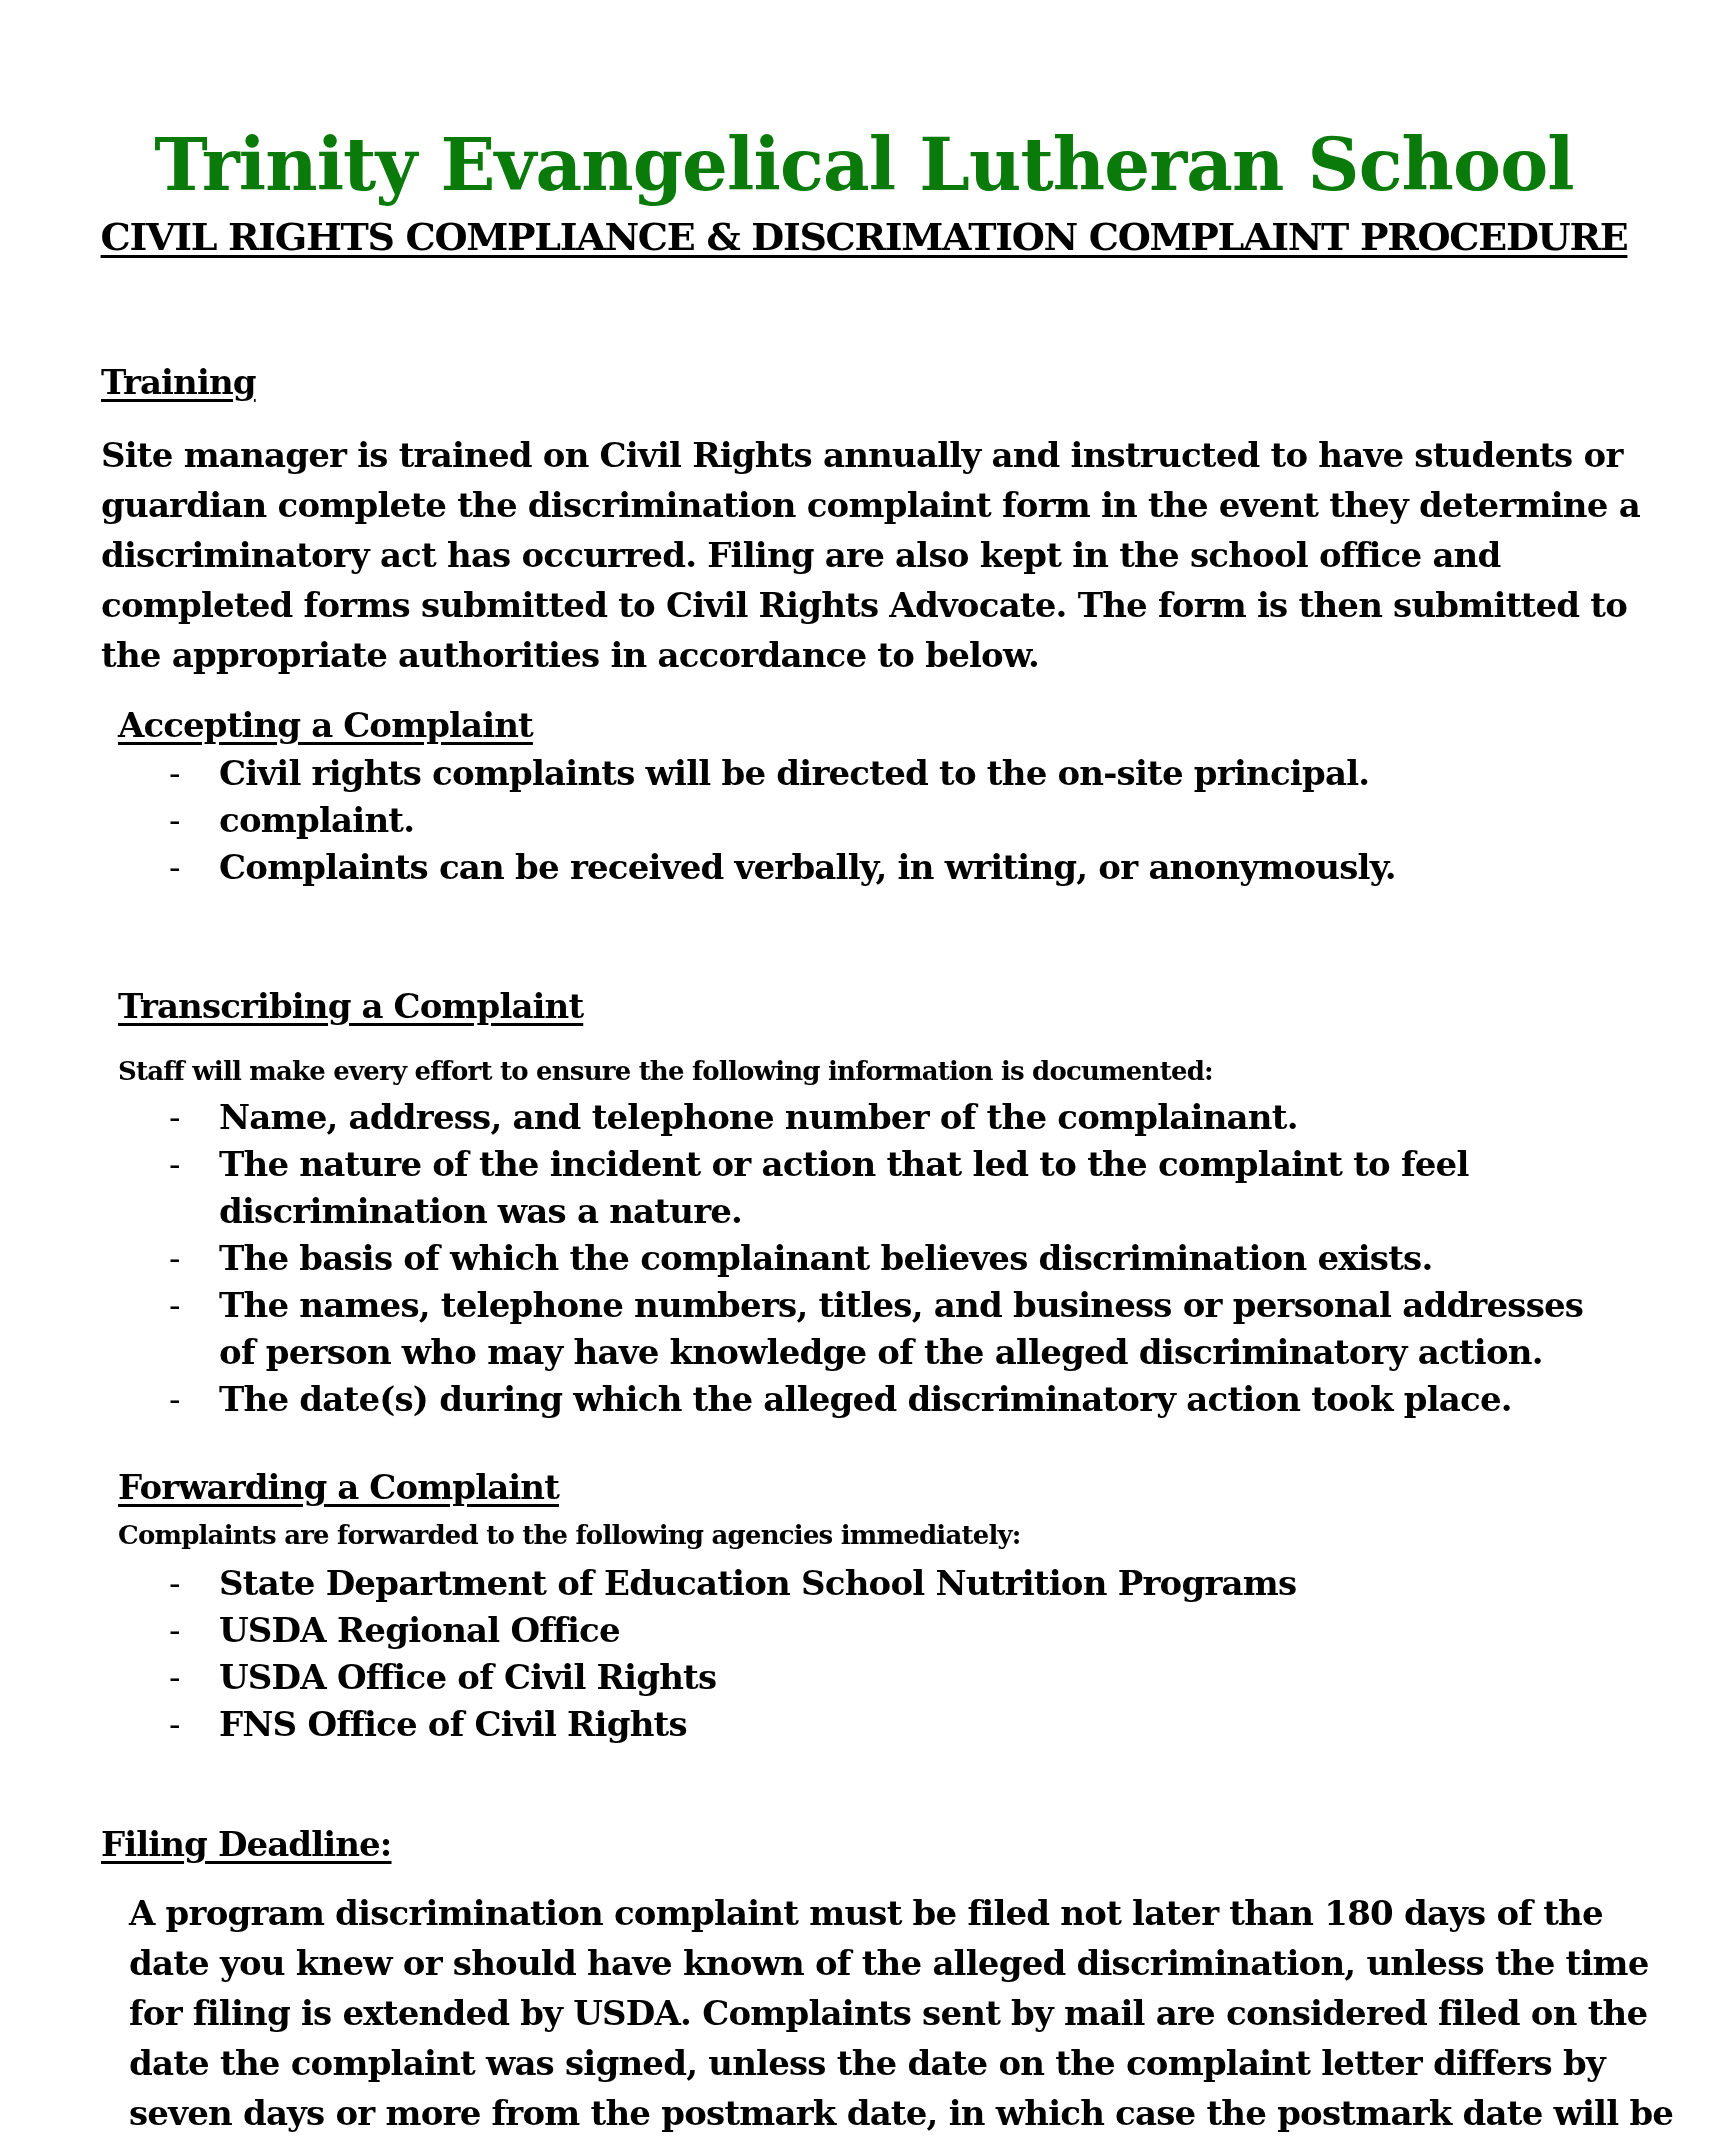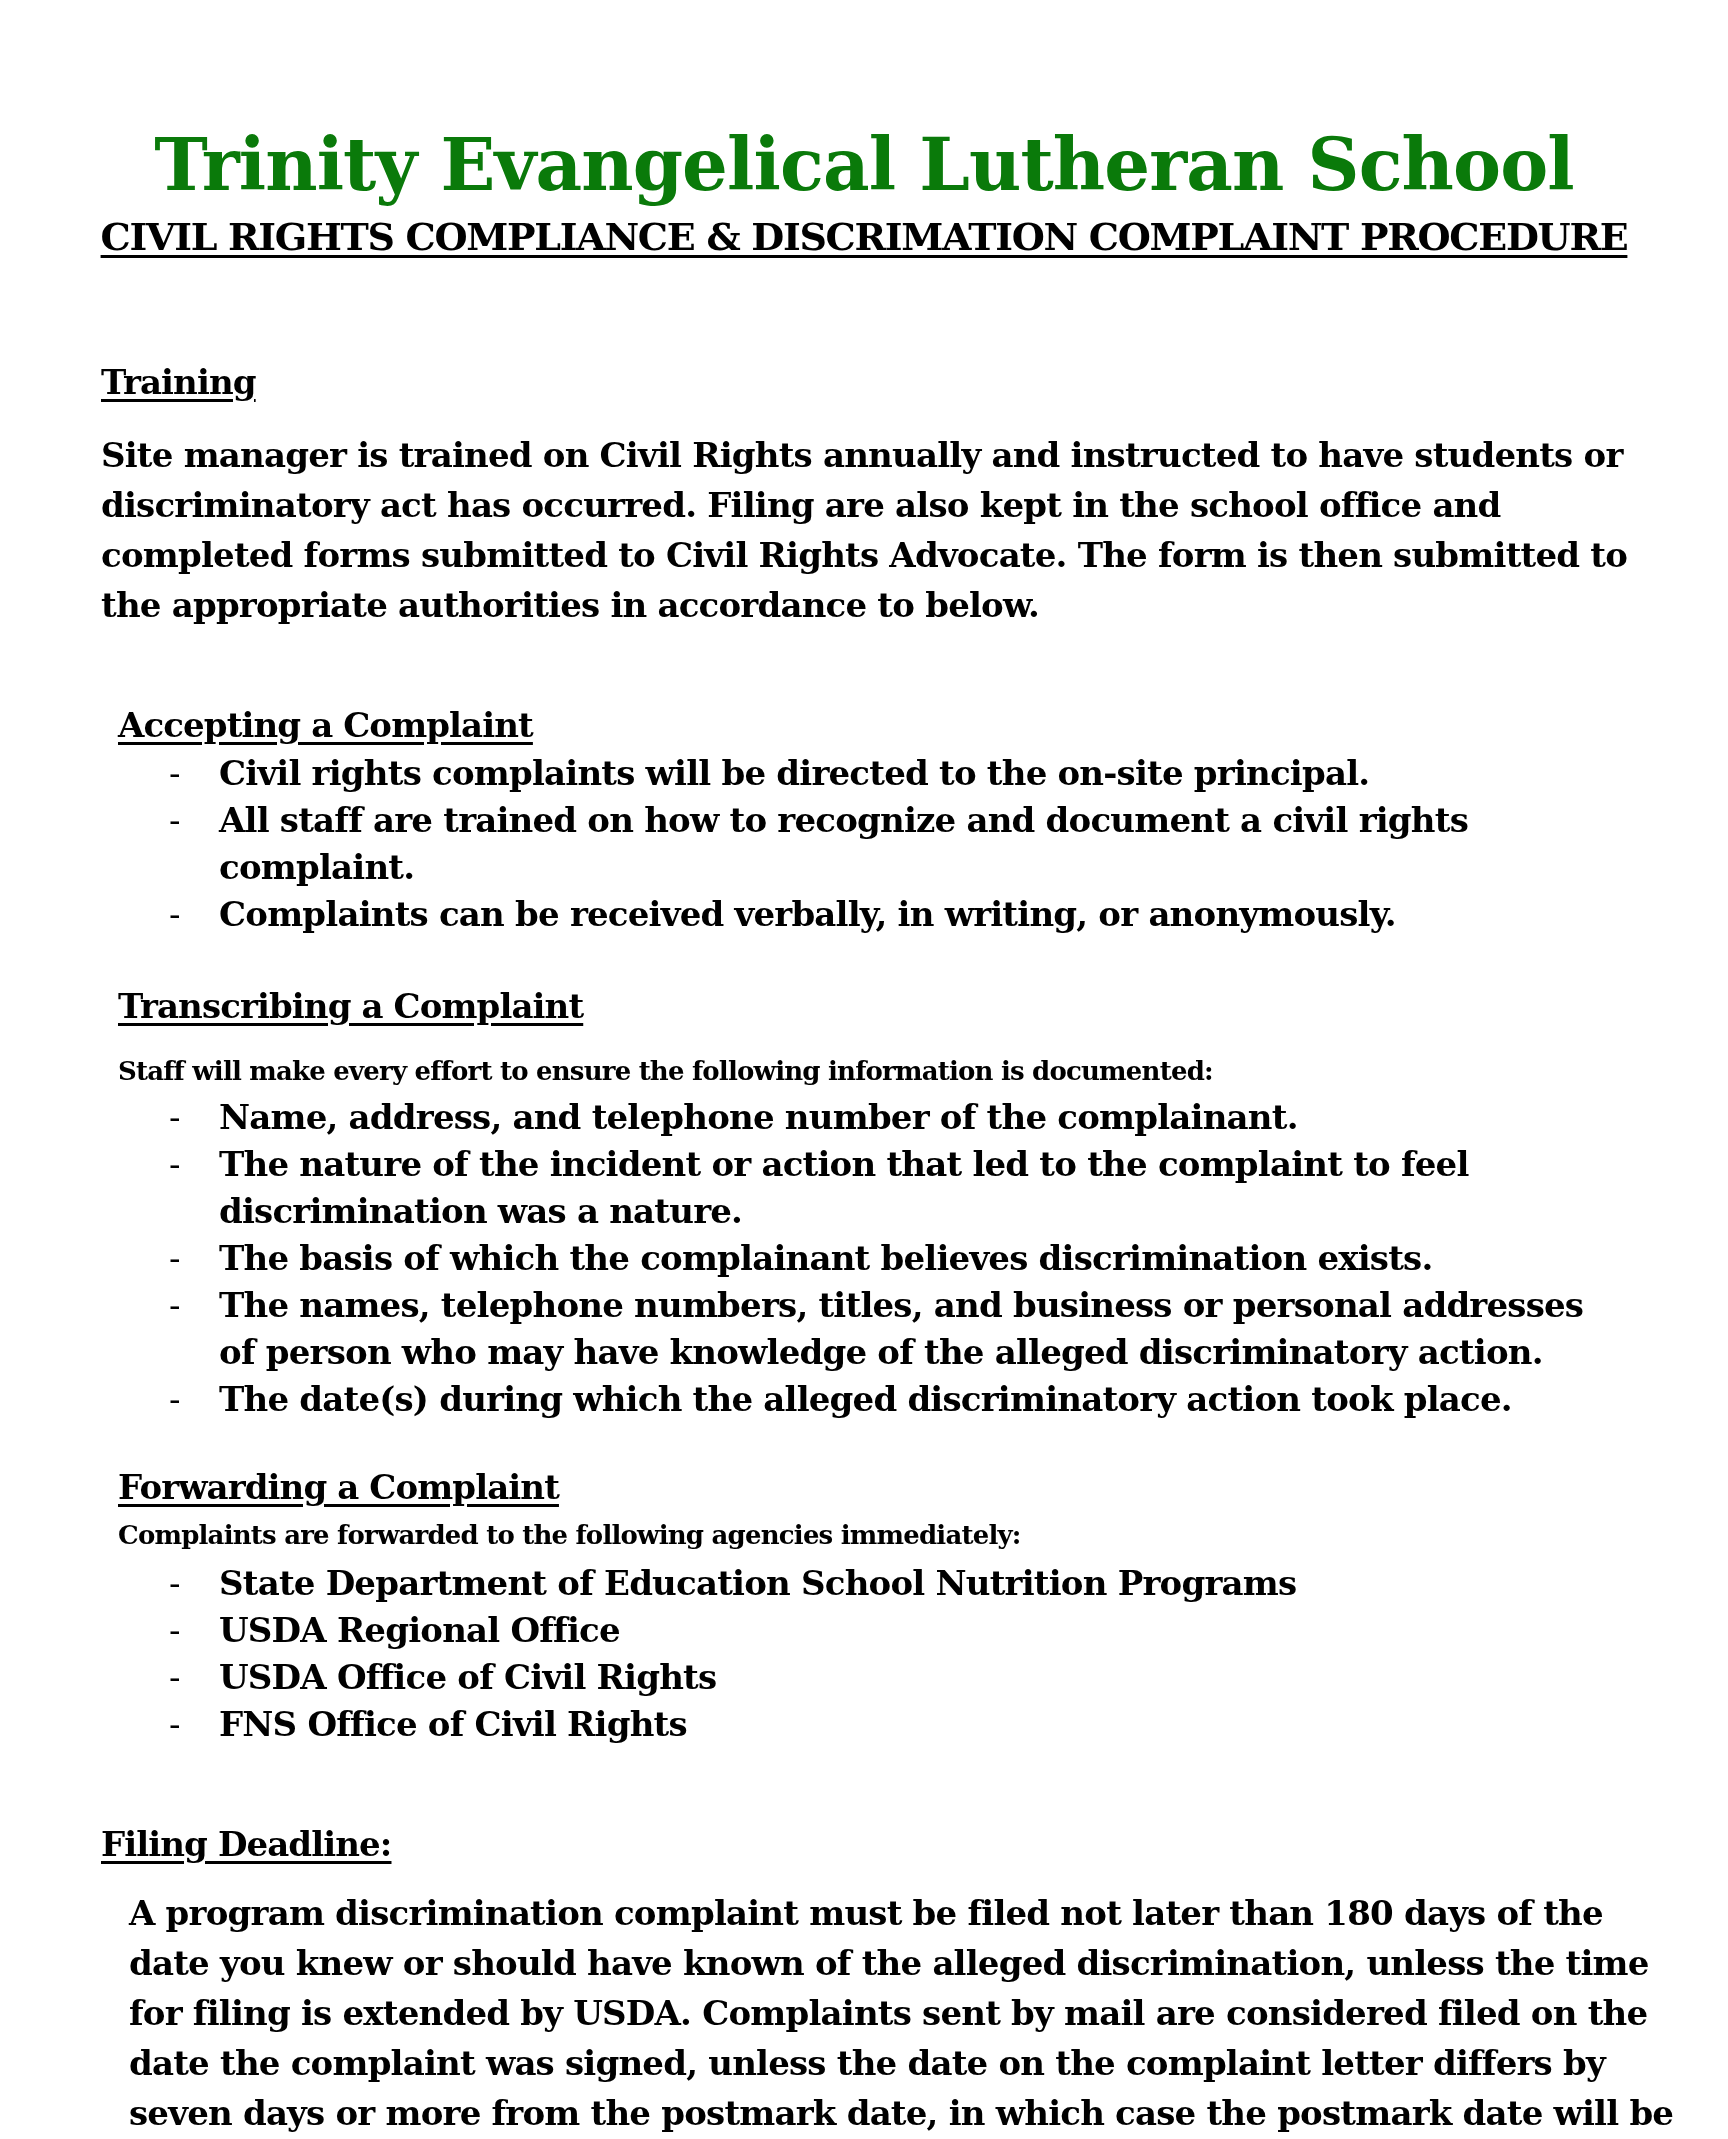"guardian complete the discrimination" span.line { html: none -> <span>guardian complete the discrimination complaint form in the event they determine a</span> }
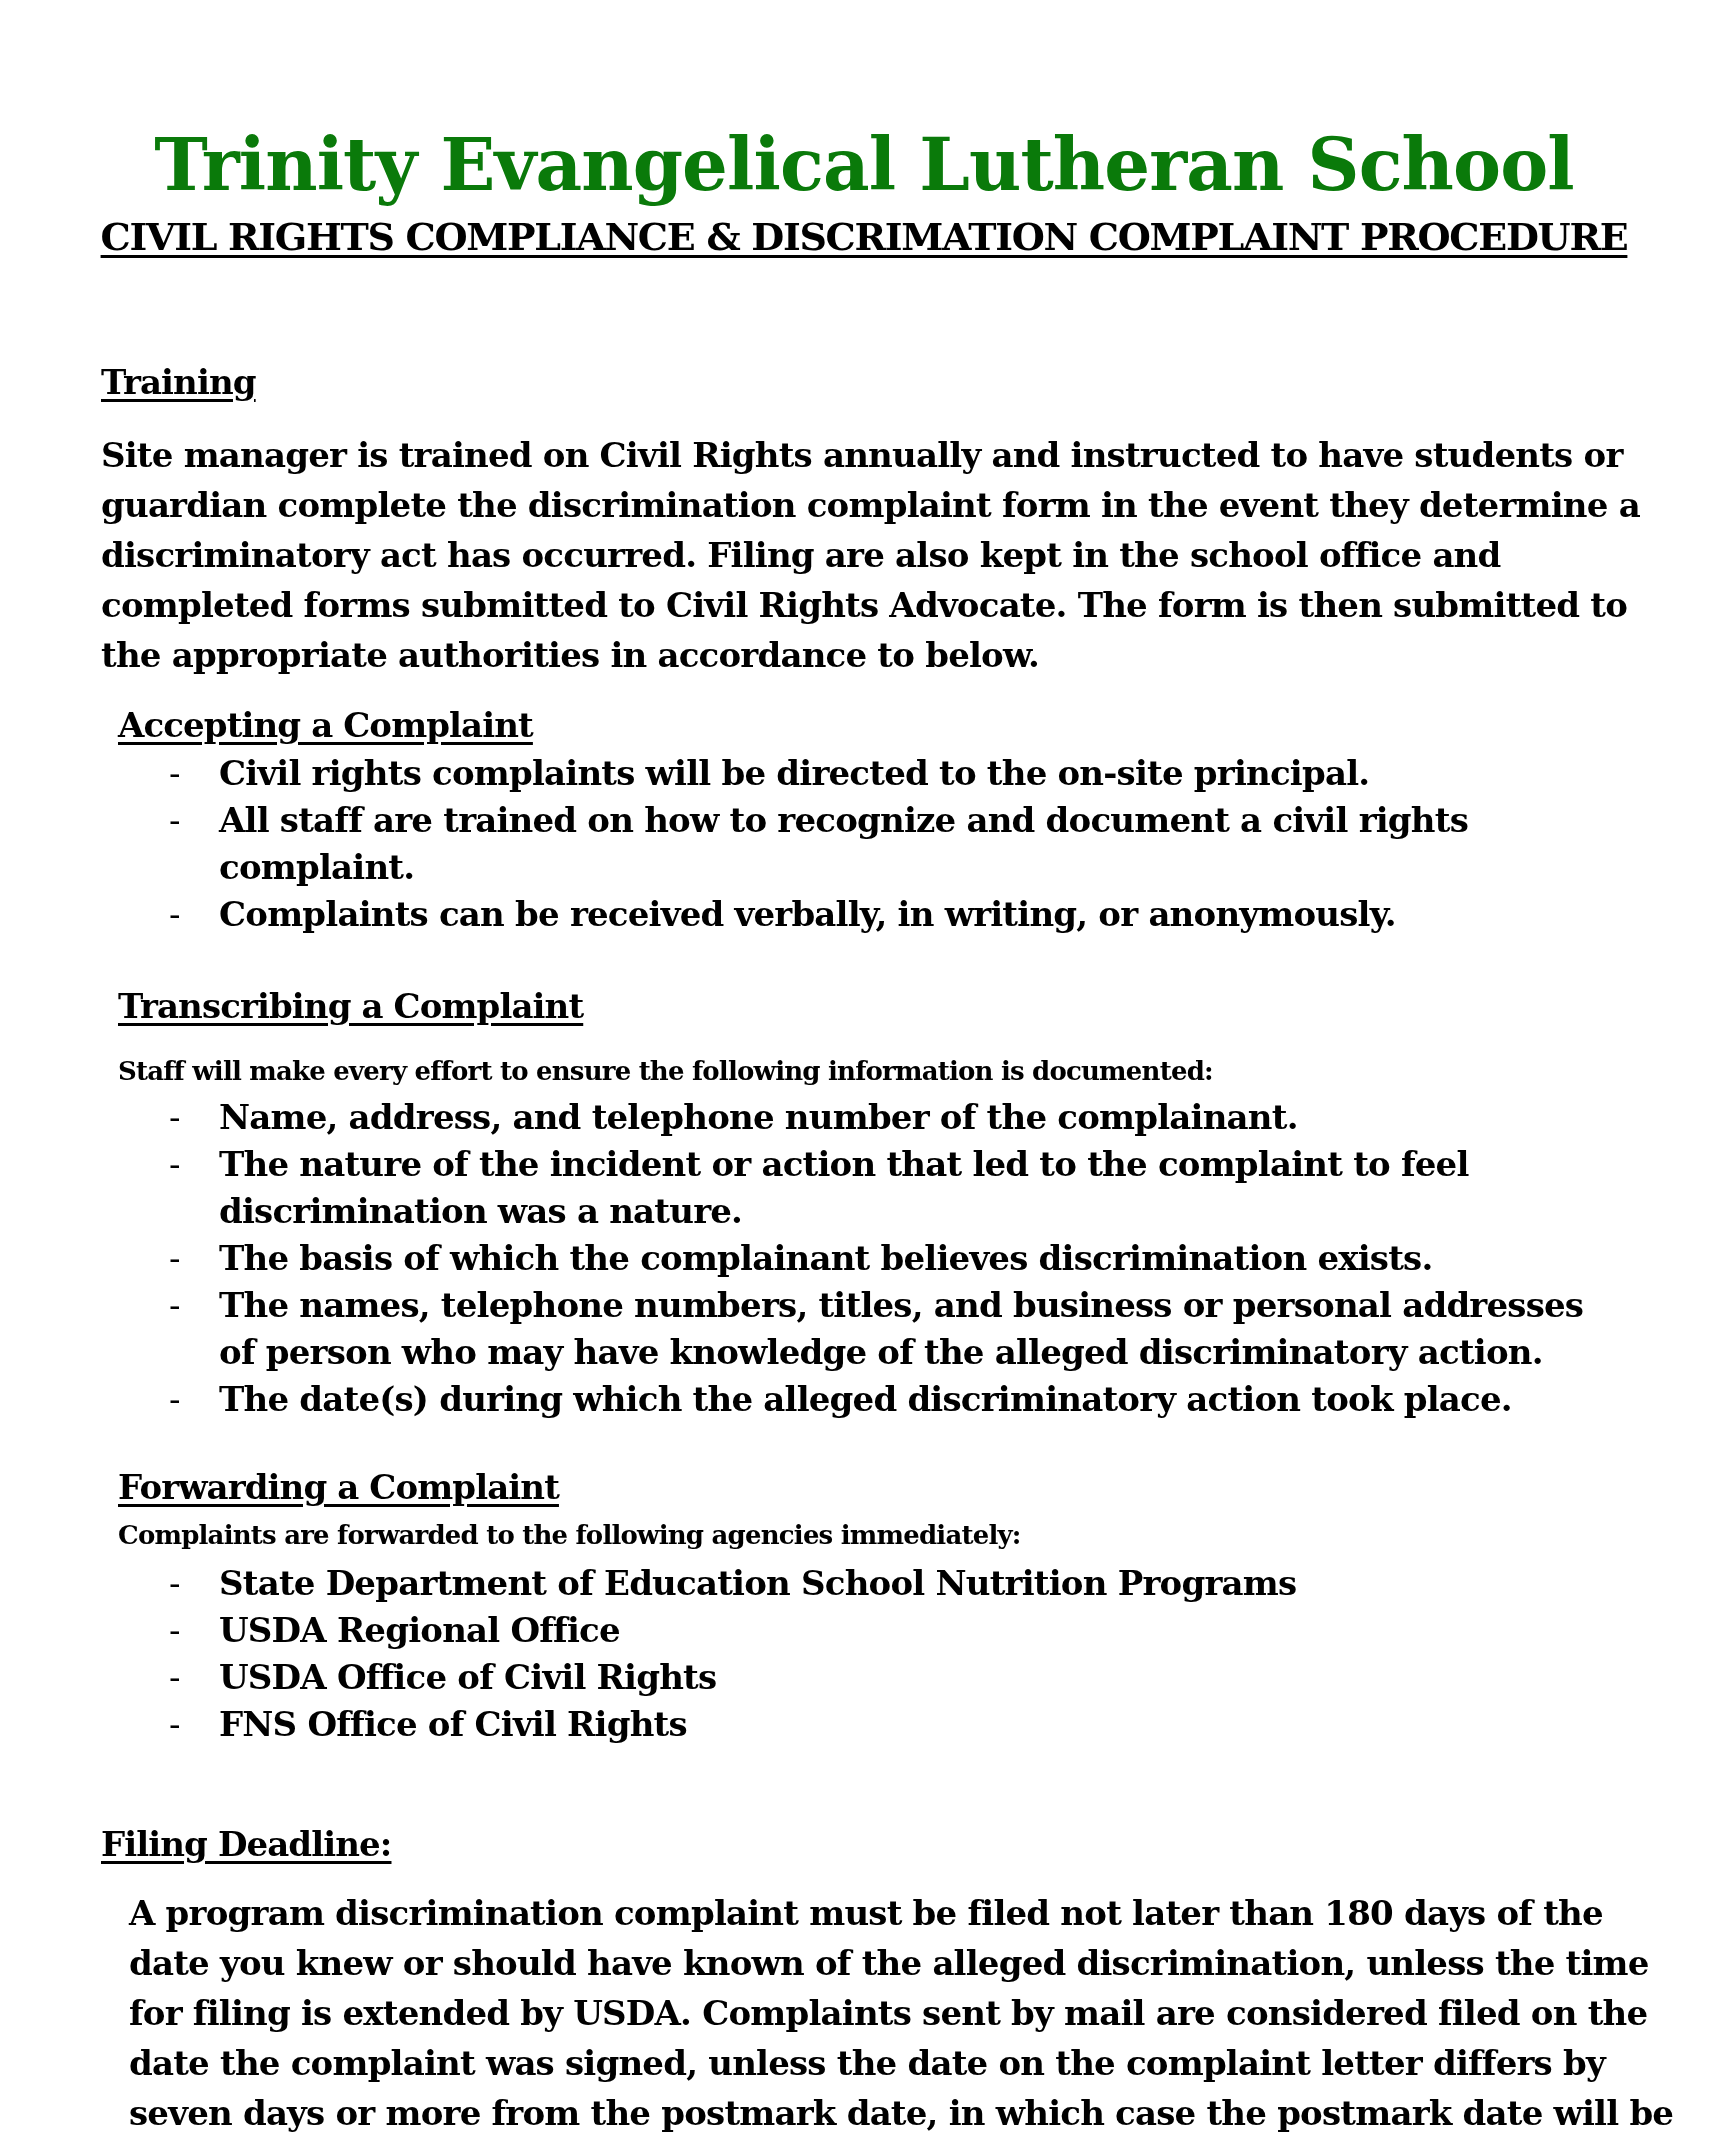"All staff are trained on" span.item-line { html: <span>All staff are trained on how to recognize and document a civil rights</span> -> none }
